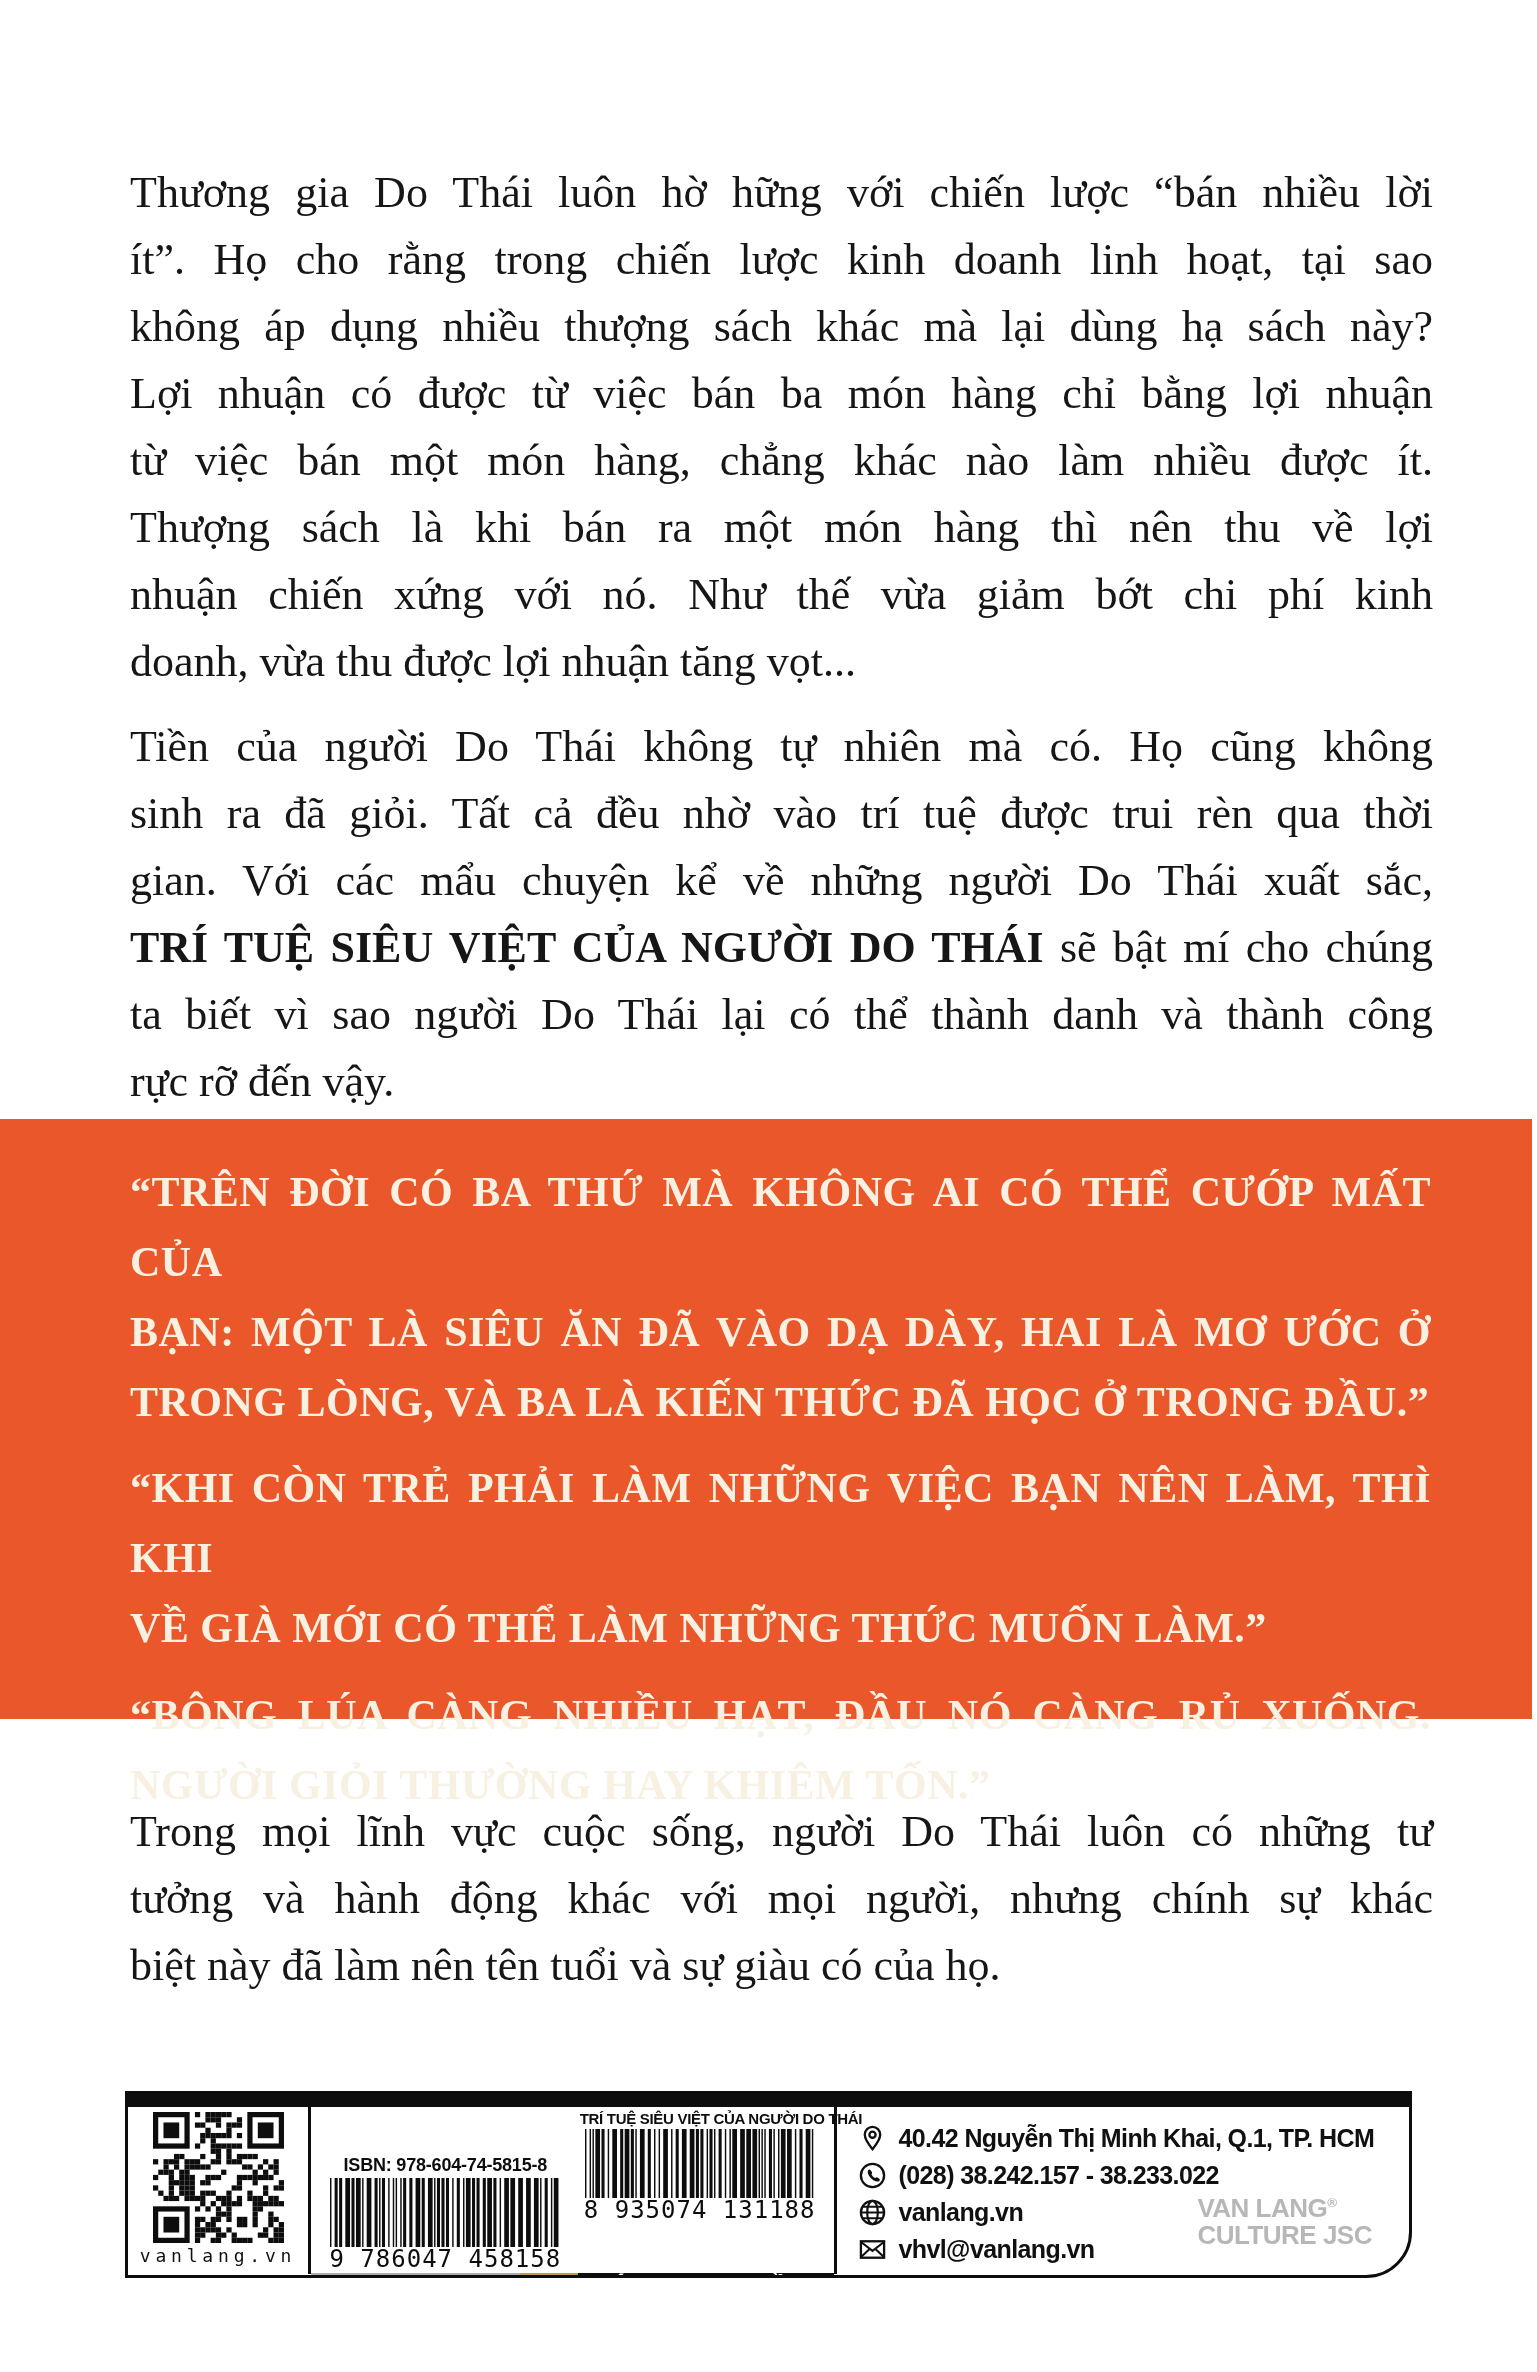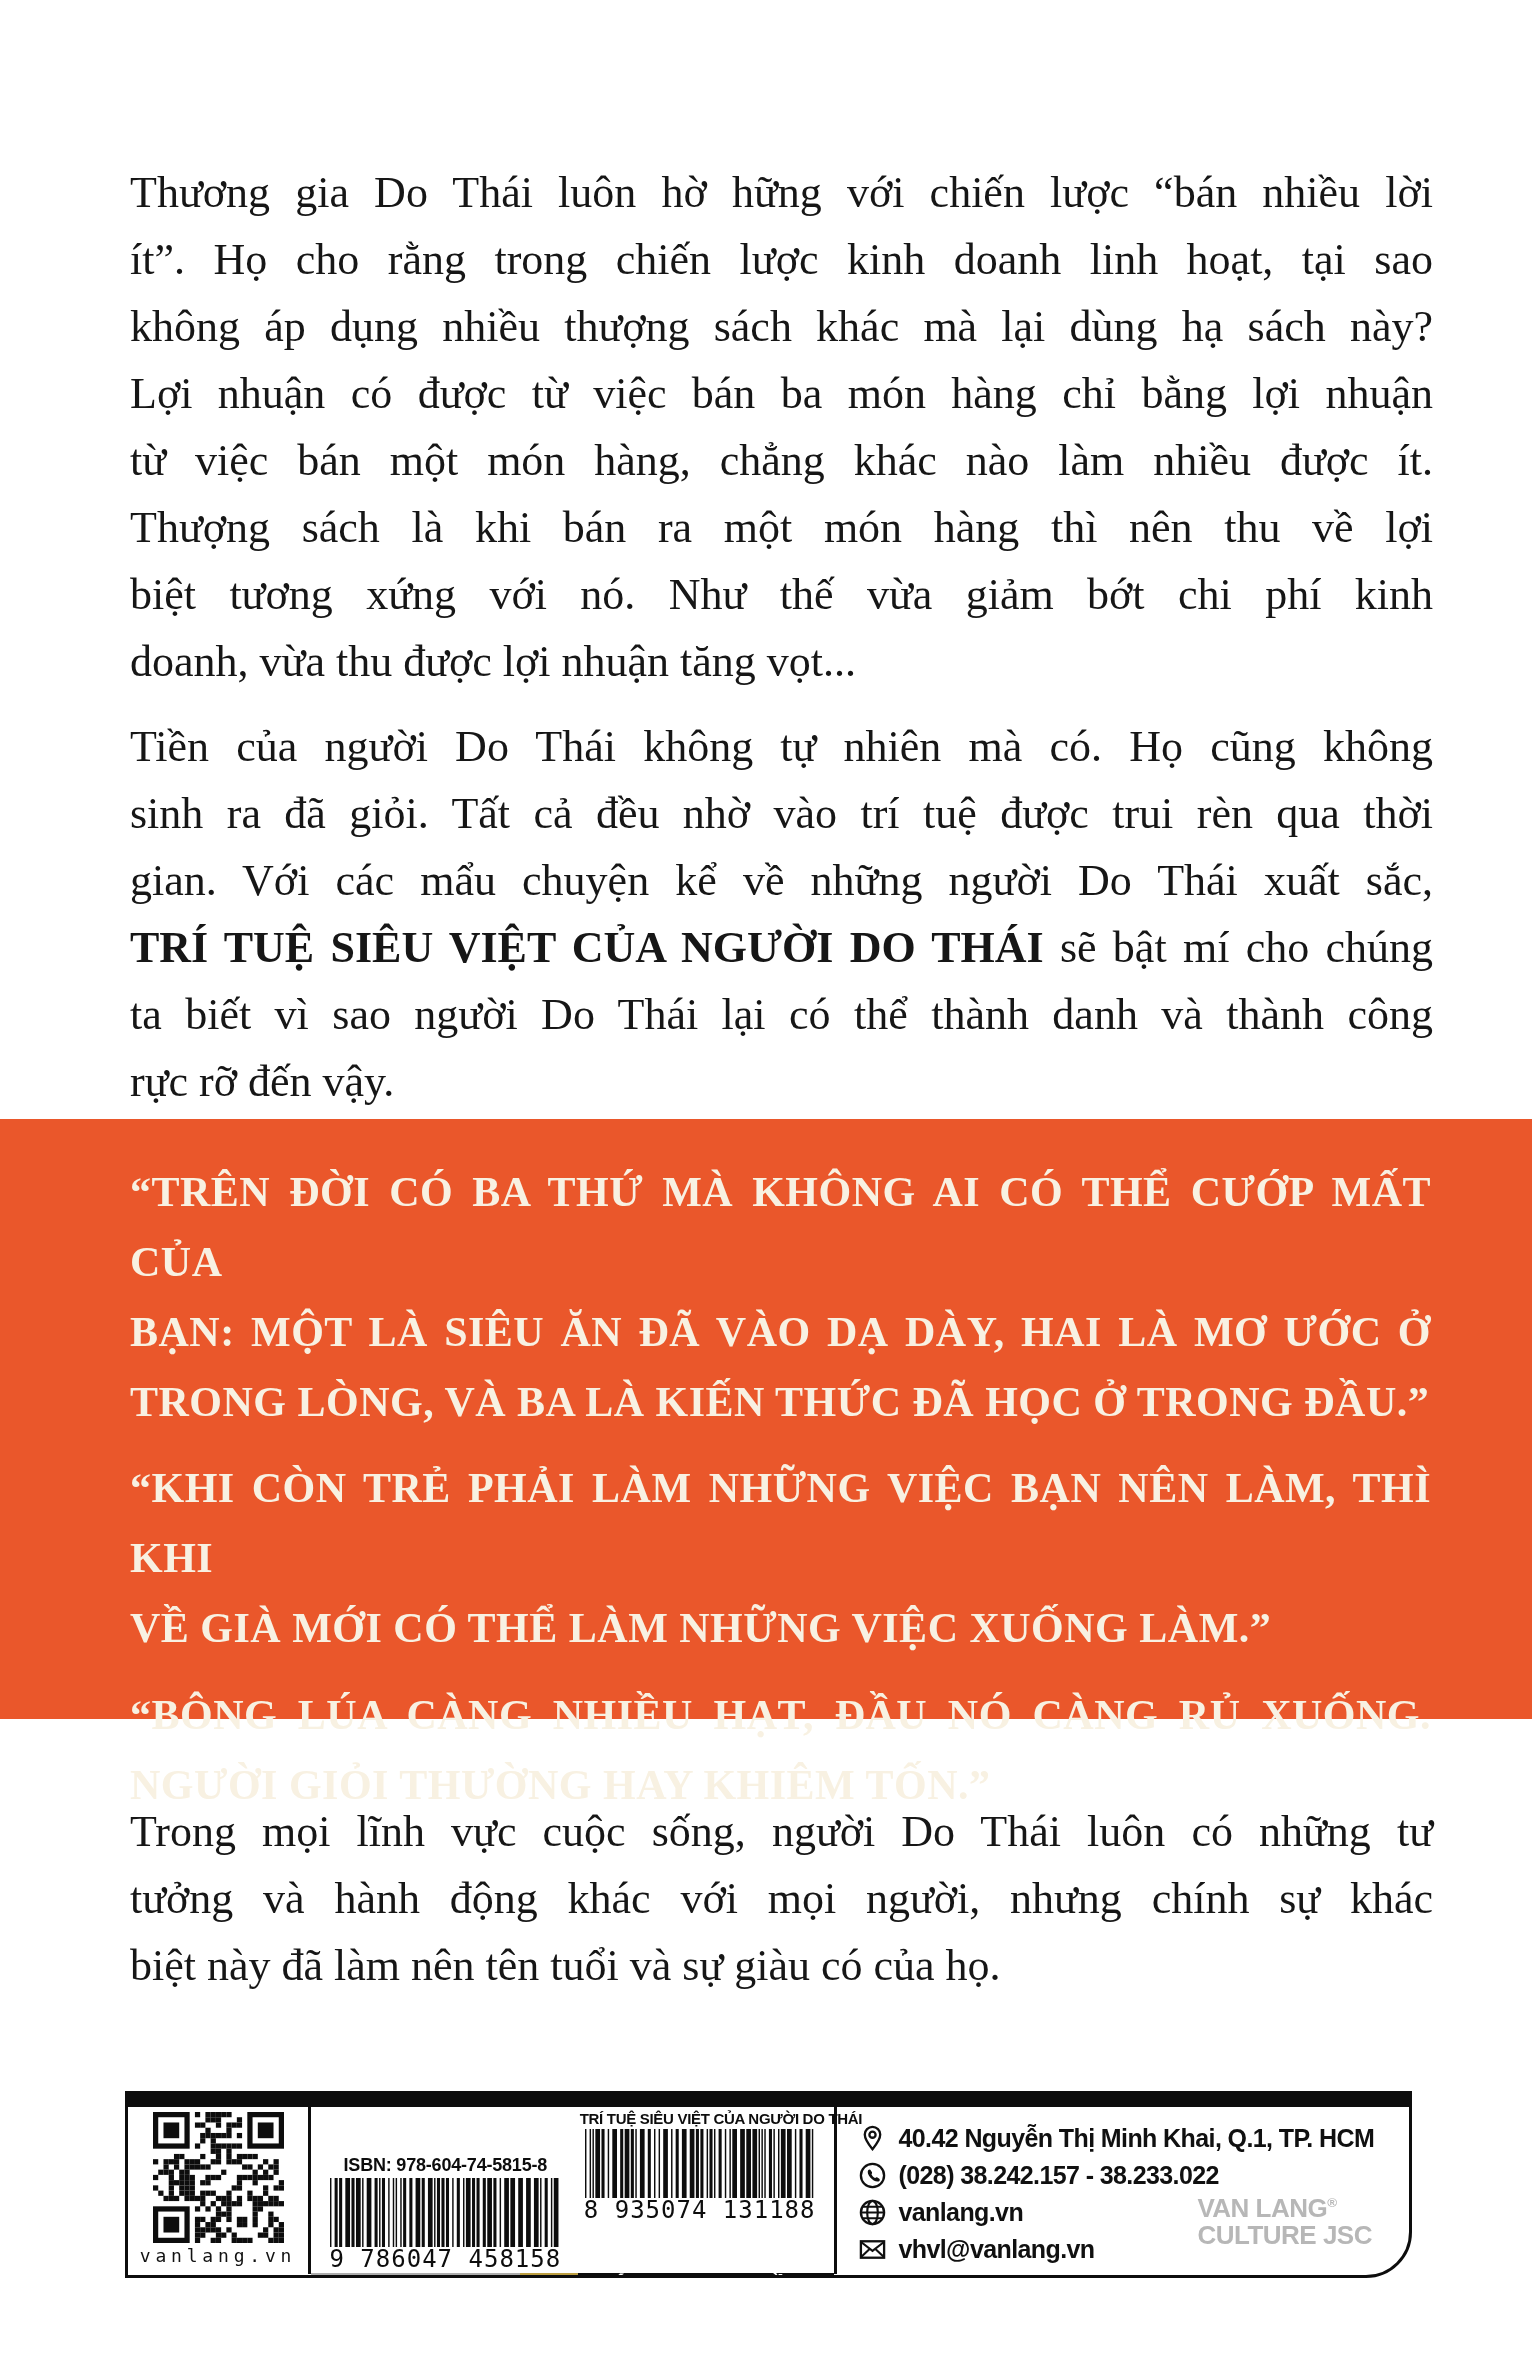"biệt tương xứng với nó." div.line { text: biệt tương -> nhuận chiến }
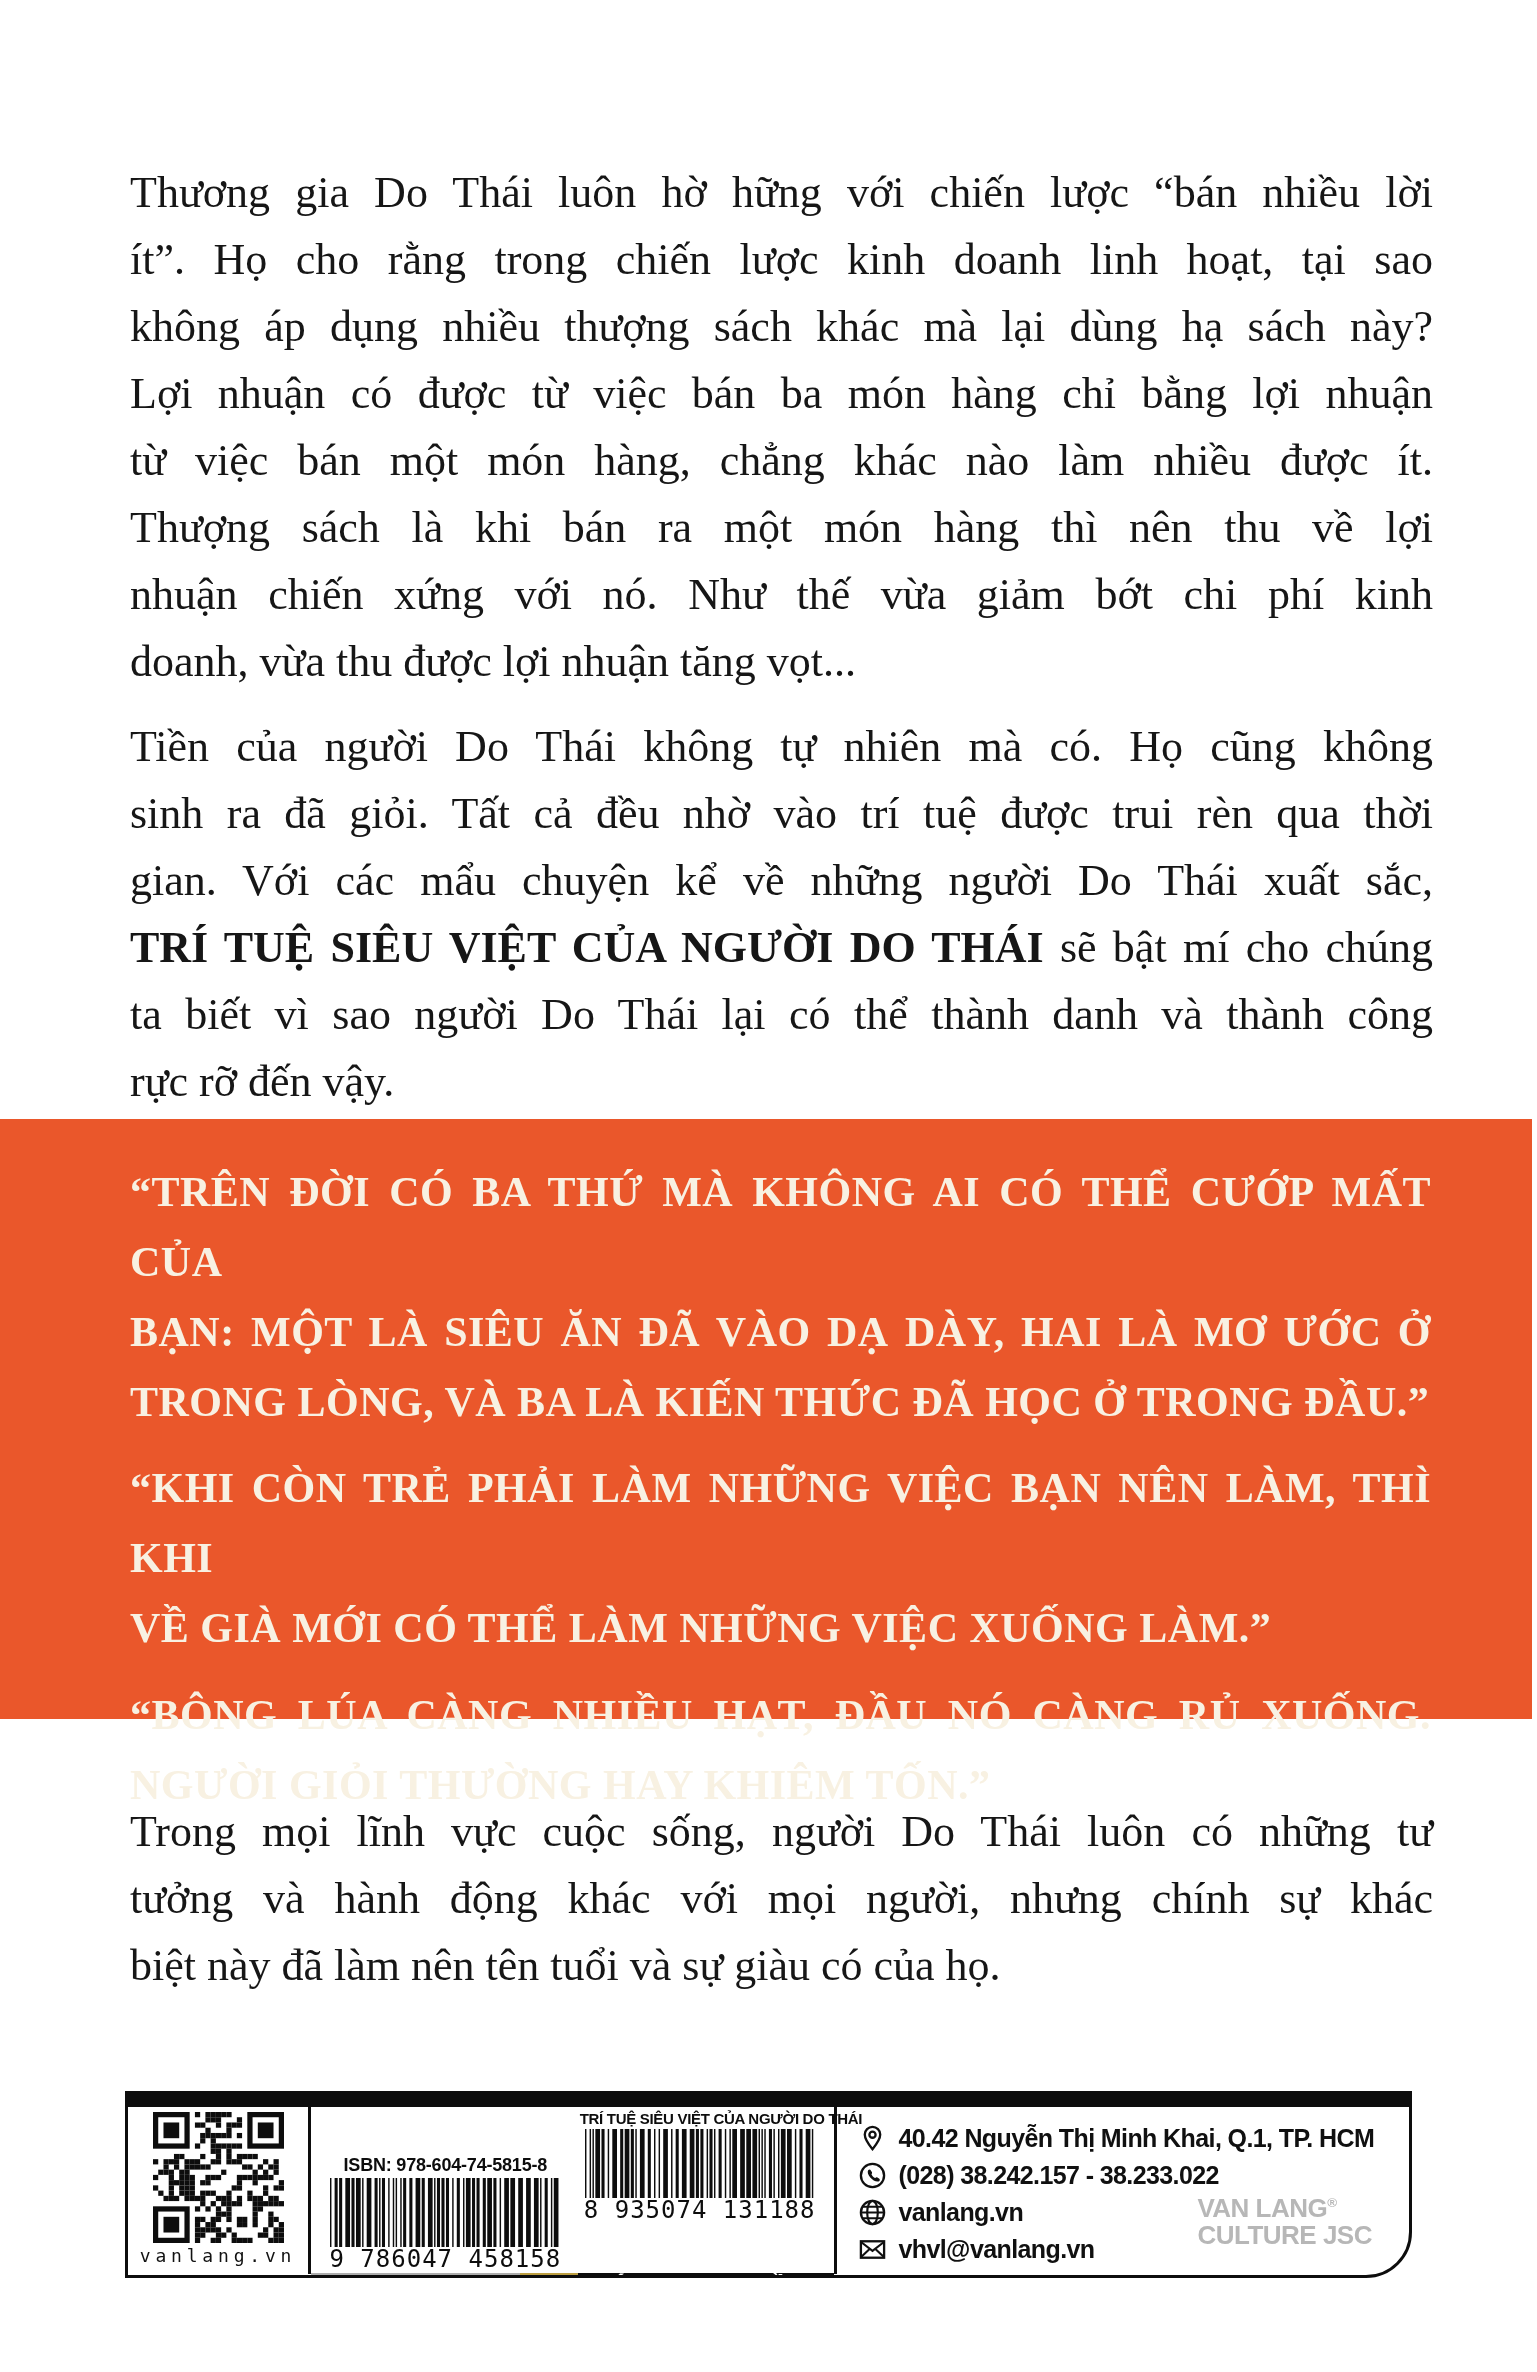"VỀ GIÀ MỚI CÓ THỂ" div.line { text: VIỆC XUỐNG -> THỨC MUỐN }
